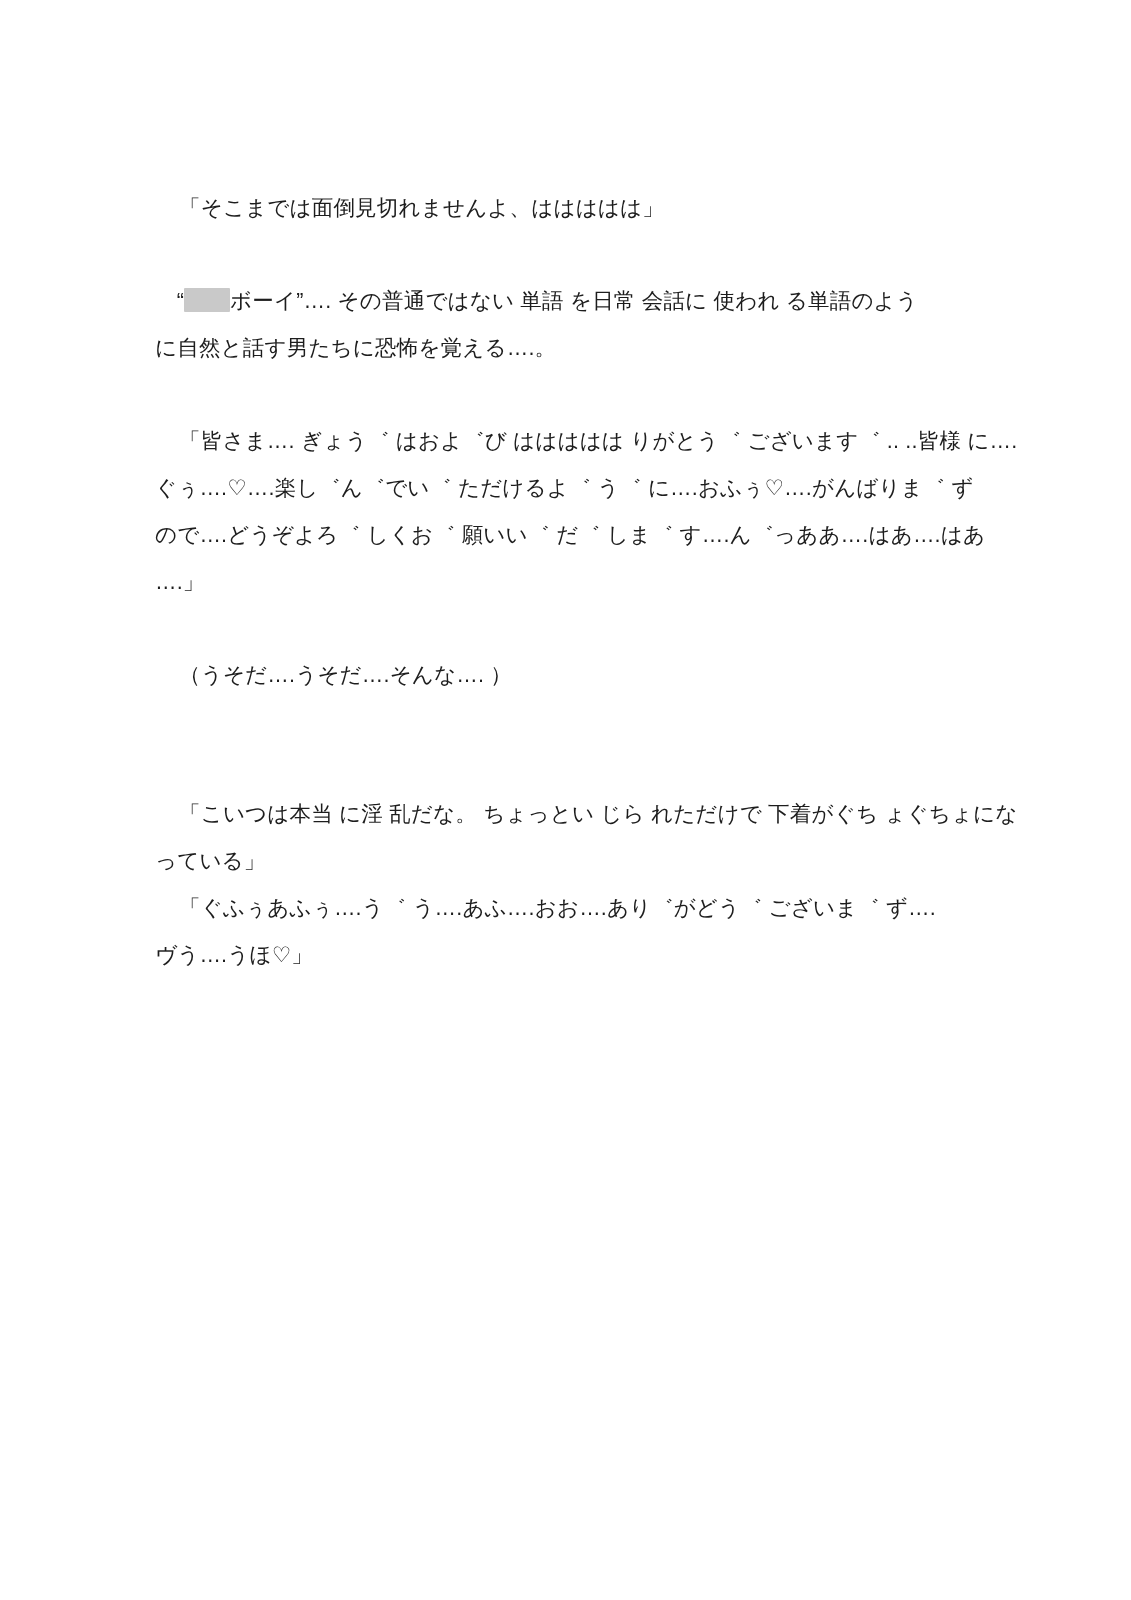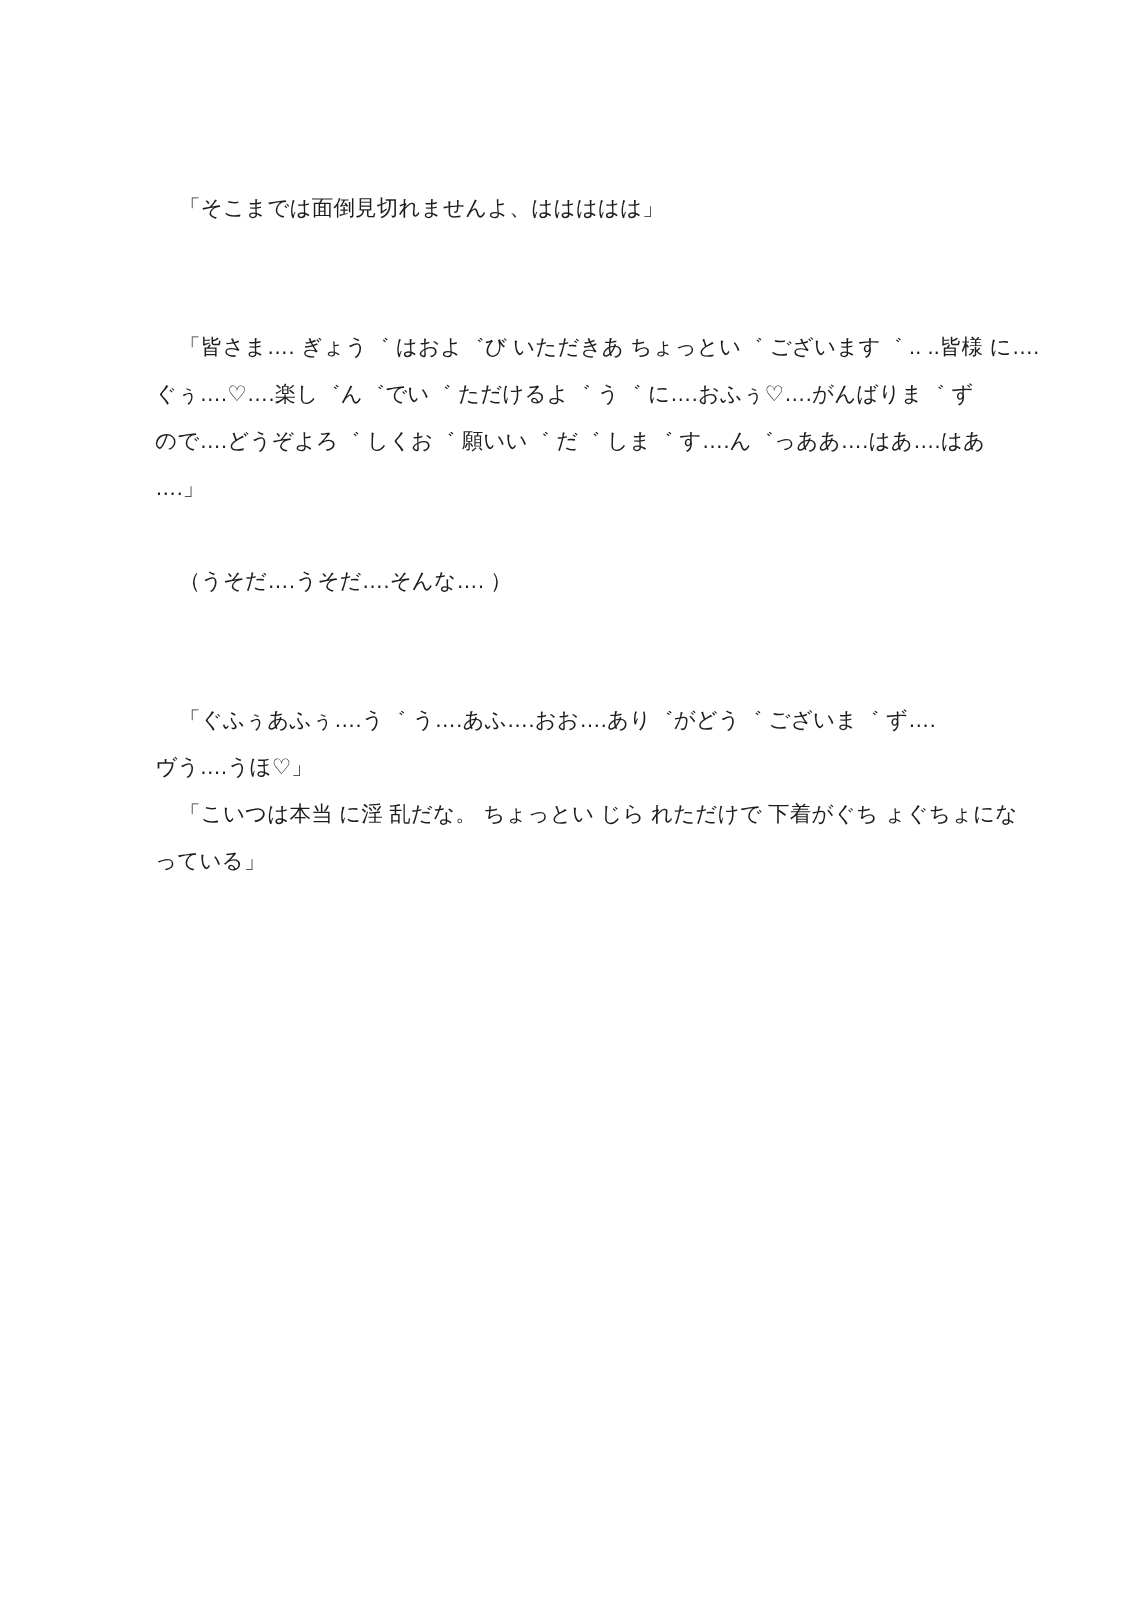"“ ボーイ”…. その普通ではない 単語 を日常" p.para { html: none -> <p><span> “</span><span></span><span>ボーイ”…. その普通ではない 単語 を日常 会話に 使われ る単語のよう に自然と話す男たちに恐怖を覚える….。</span></p> }
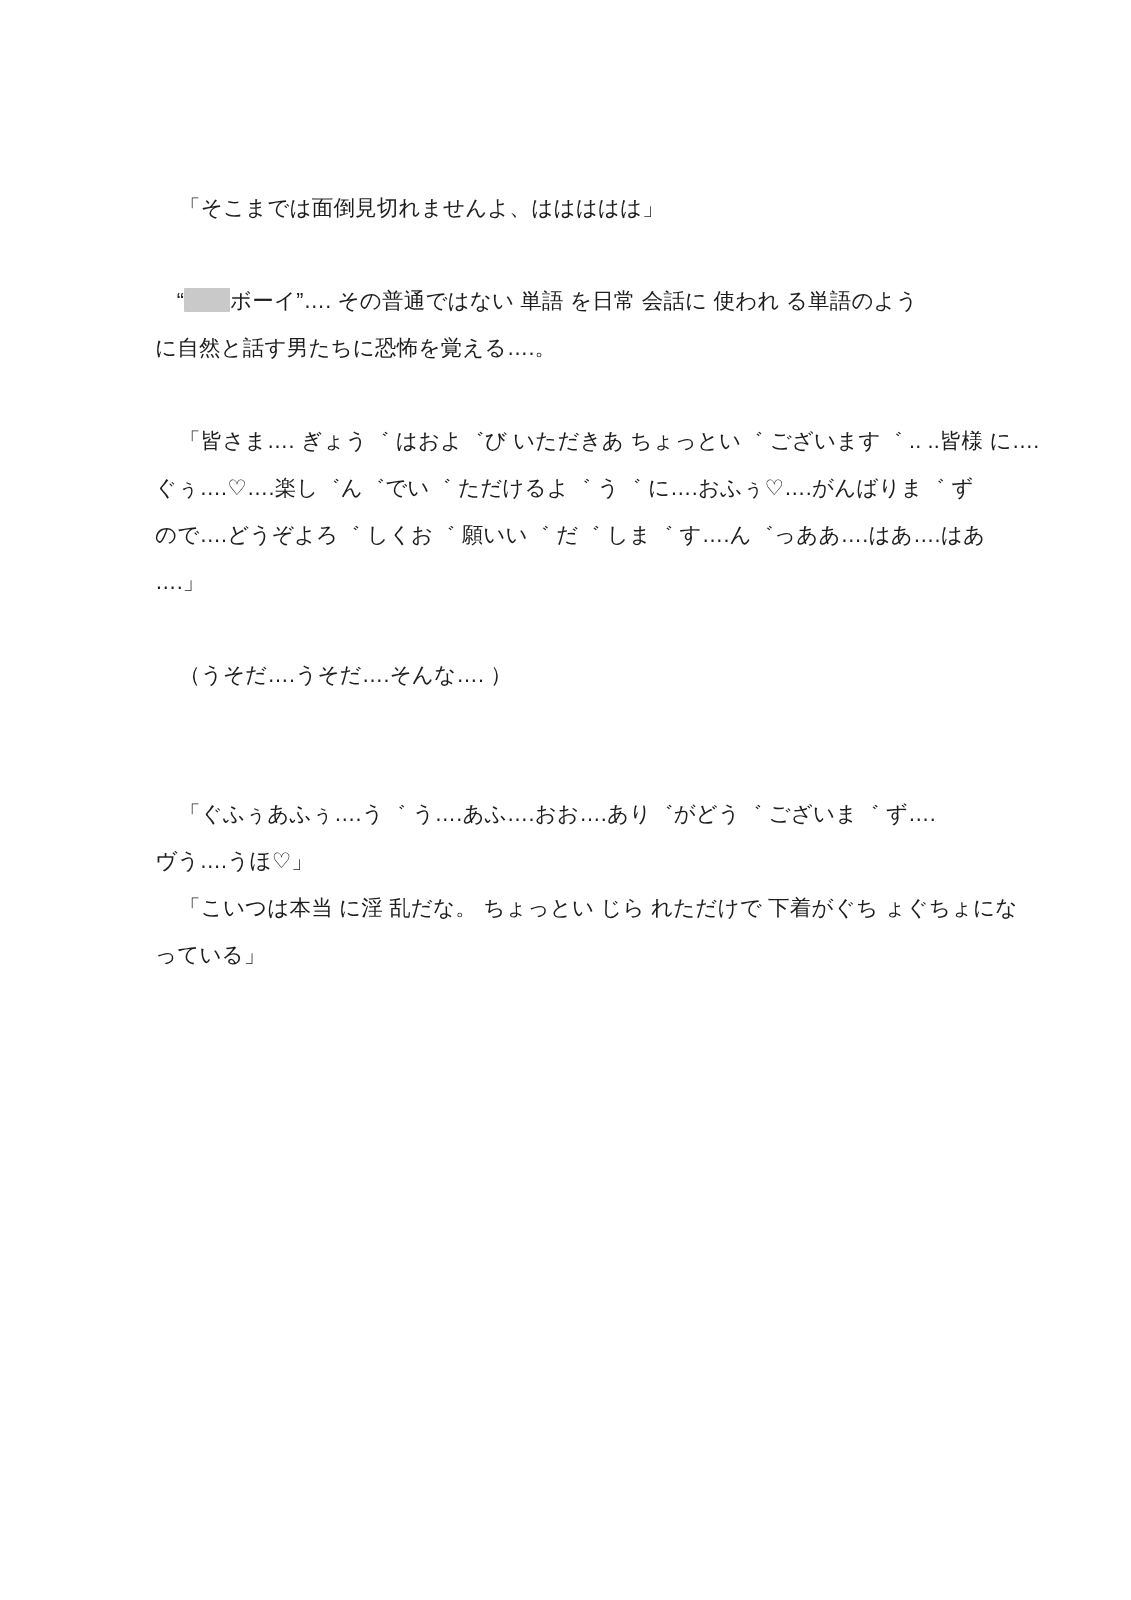"「皆さま…. ぎょう゛ はおよ゛び いただきあ ちょっとい゛" p.para { text: いただきあ ちょっとい -> ははははは りがとう }
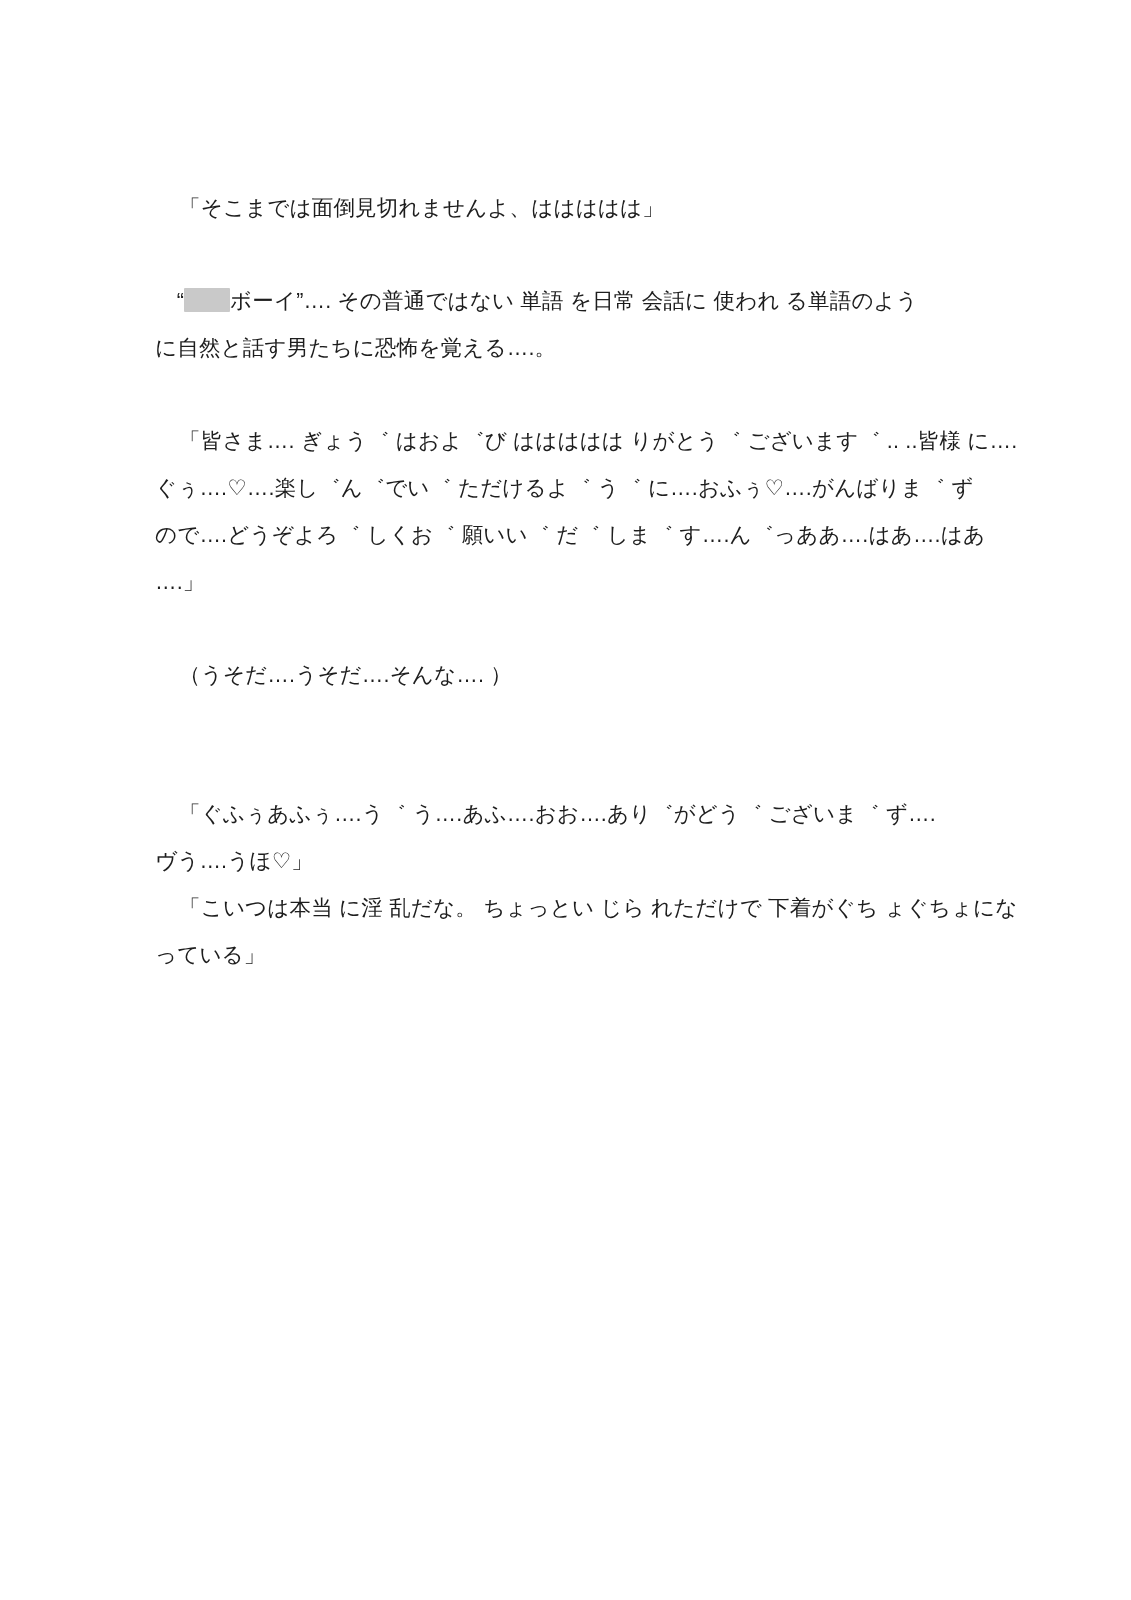"「ぐふぅあふぅ….う゛ う….あふ….おお….あり゛がどう゛ ございま゛ ず…." p.para { order: before "「こいつは本当 に淫 乱だな。 ちょっとい じら" -> after "「こいつは本当 に淫 乱だな。 ちょっとい じら" }
